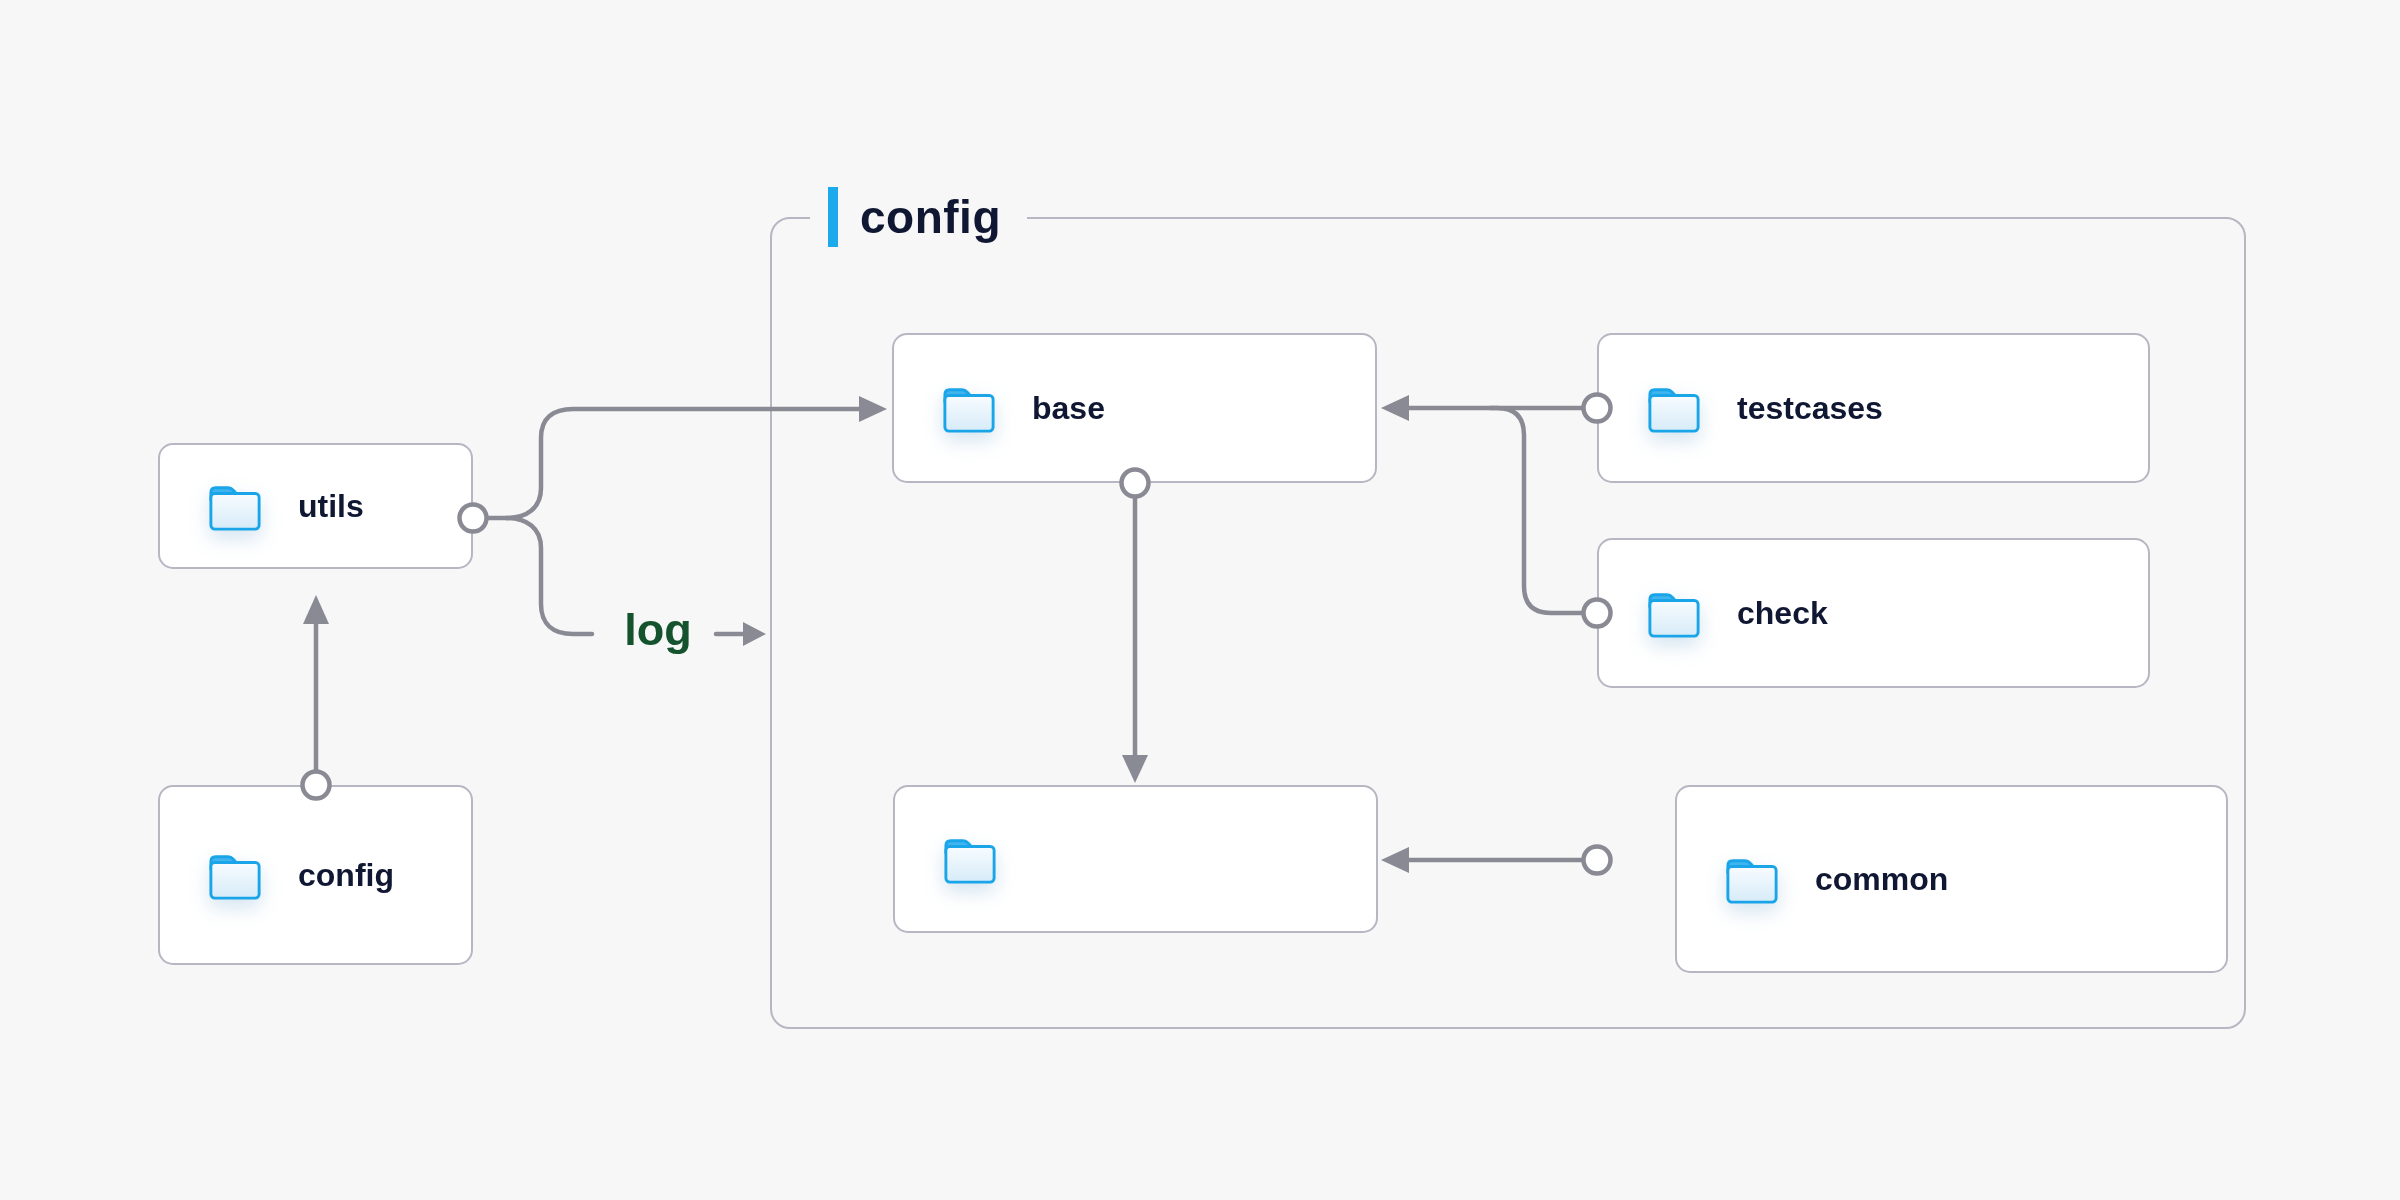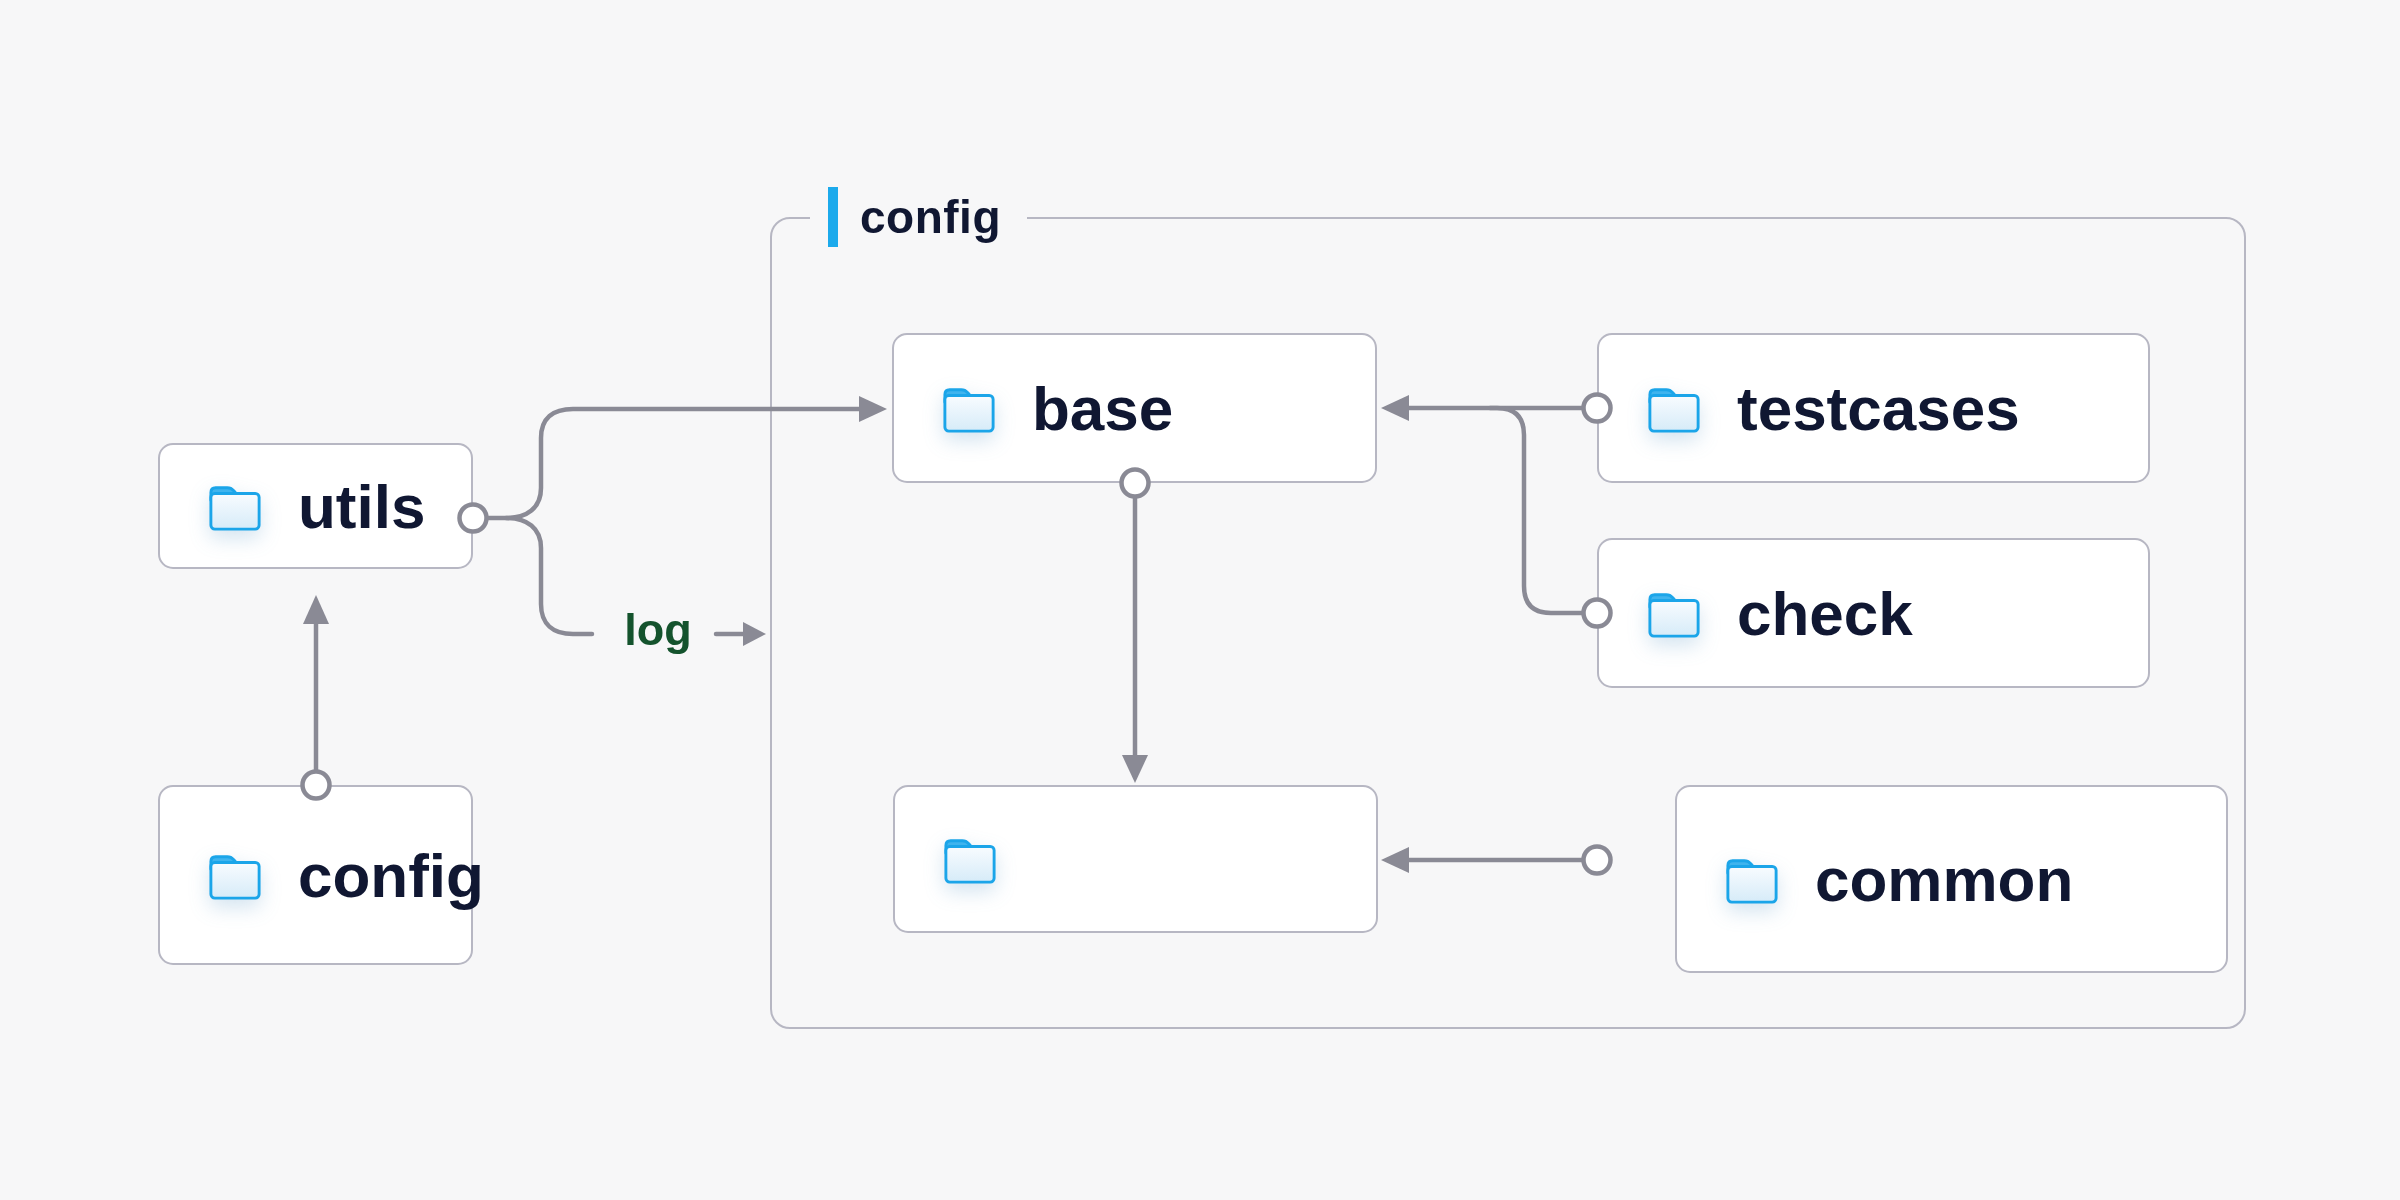"base" .node-label { font-size: 62px -> 32px }
